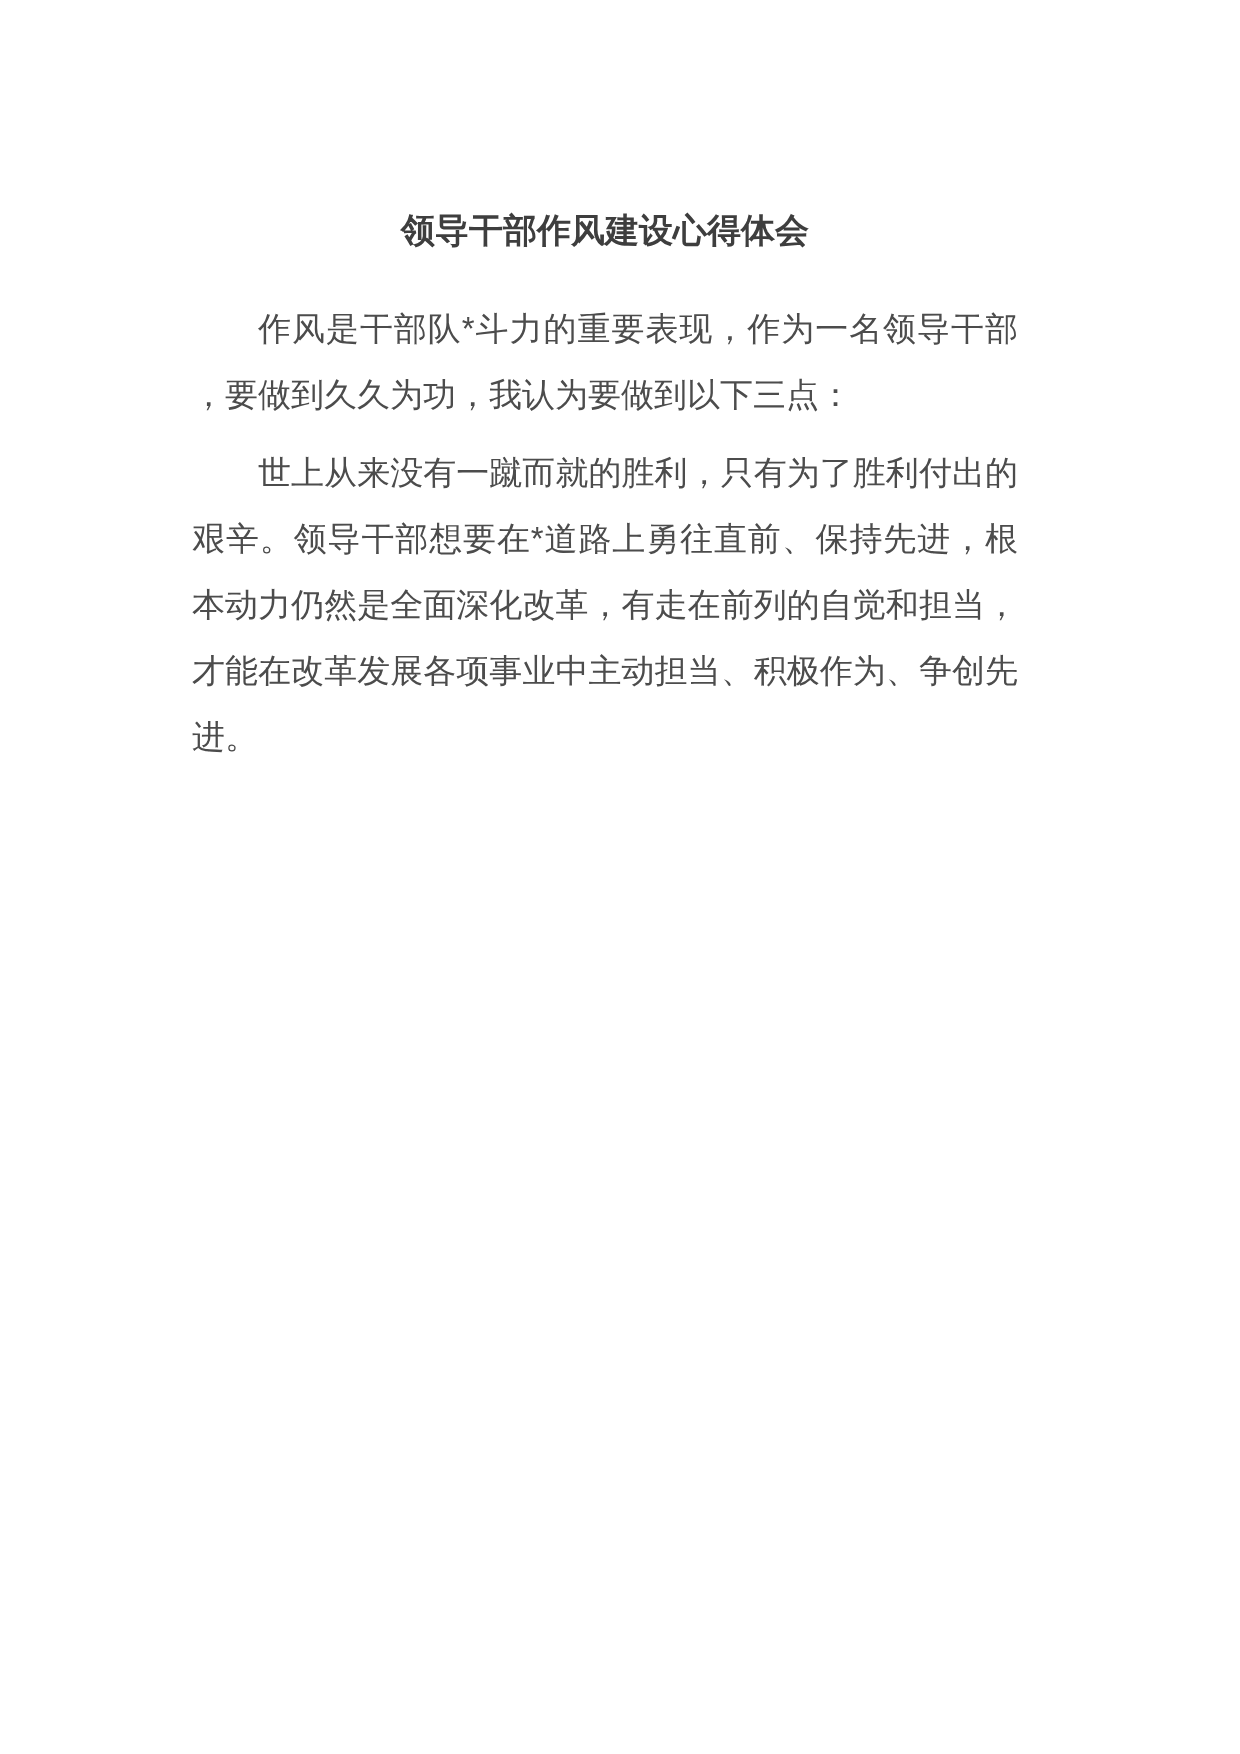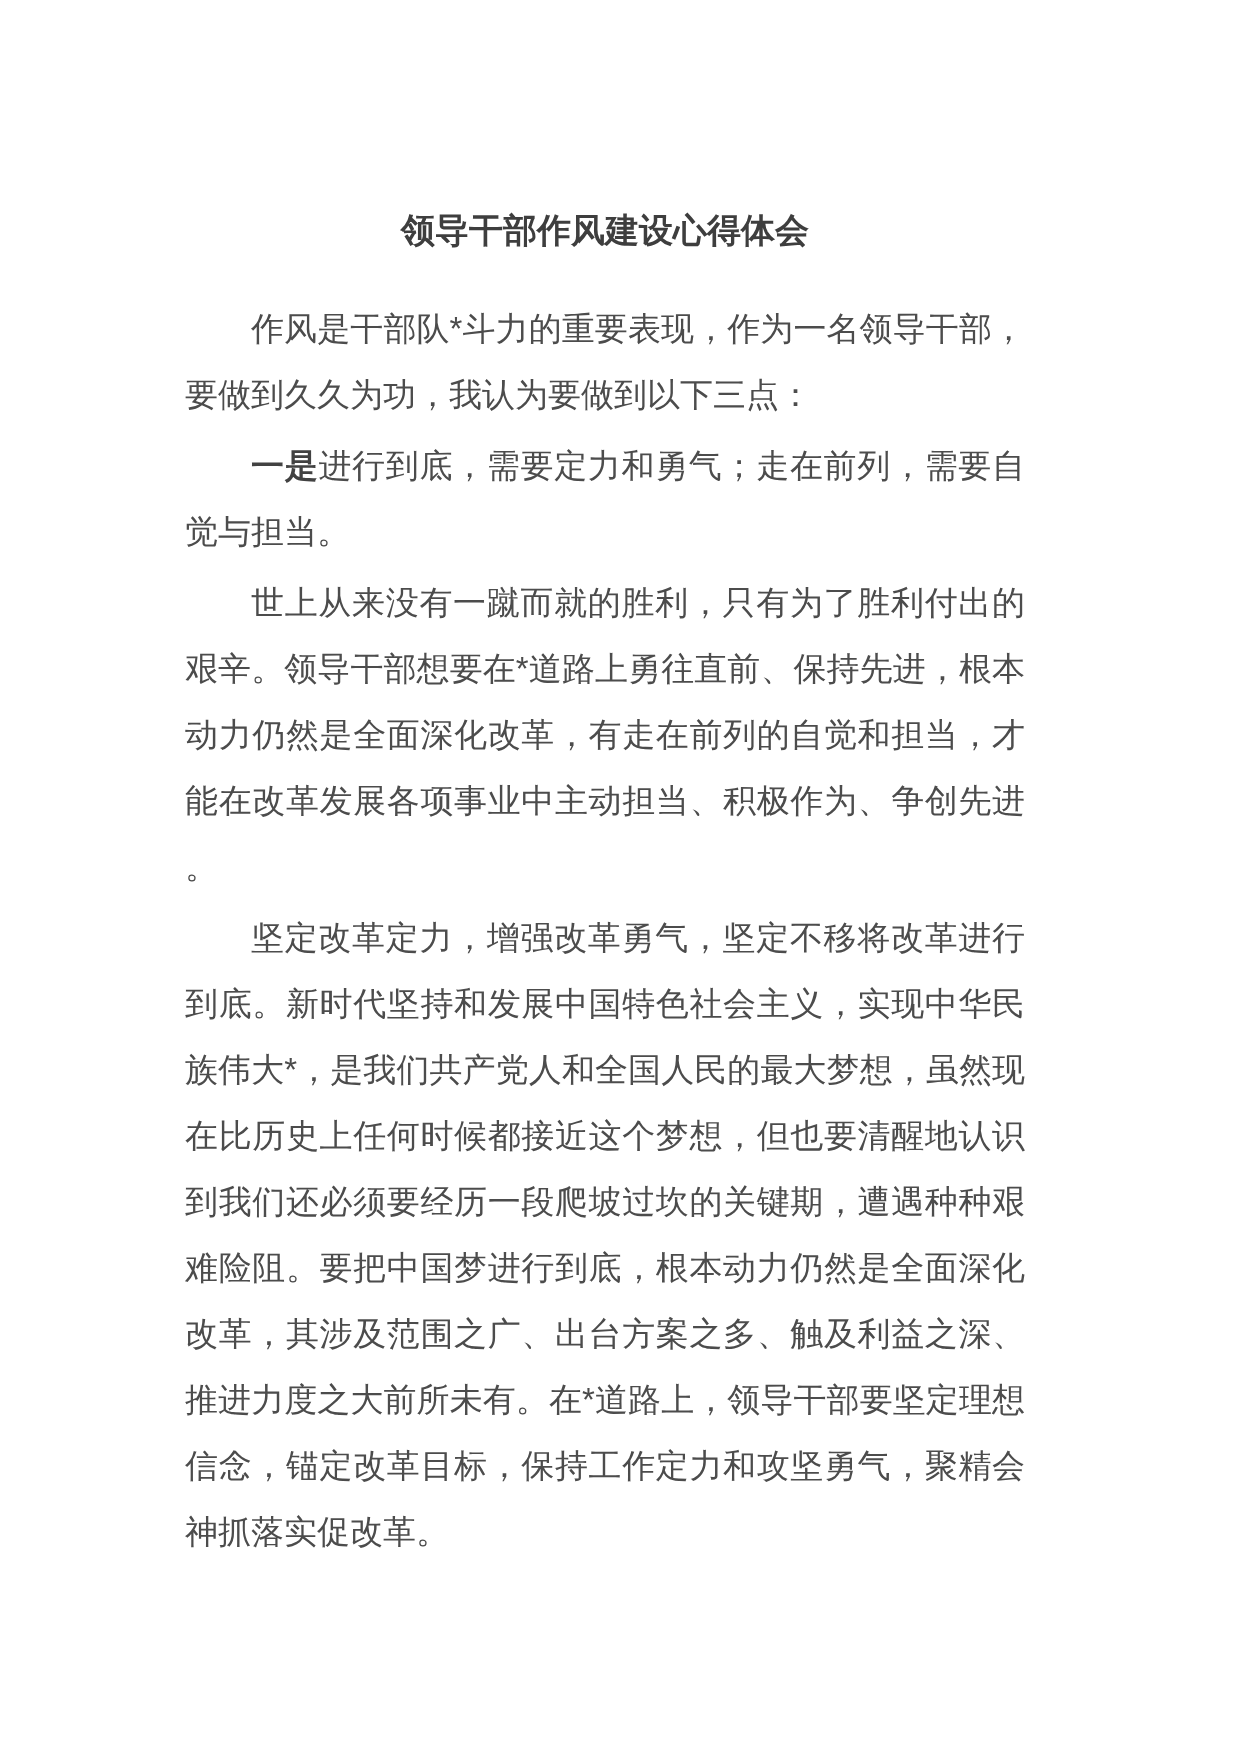"作风是干部队*斗力的重要表现，作为一名领导干部，要做到久久为功，我认为要做到以下" .para { margin: 5px -> 12px }
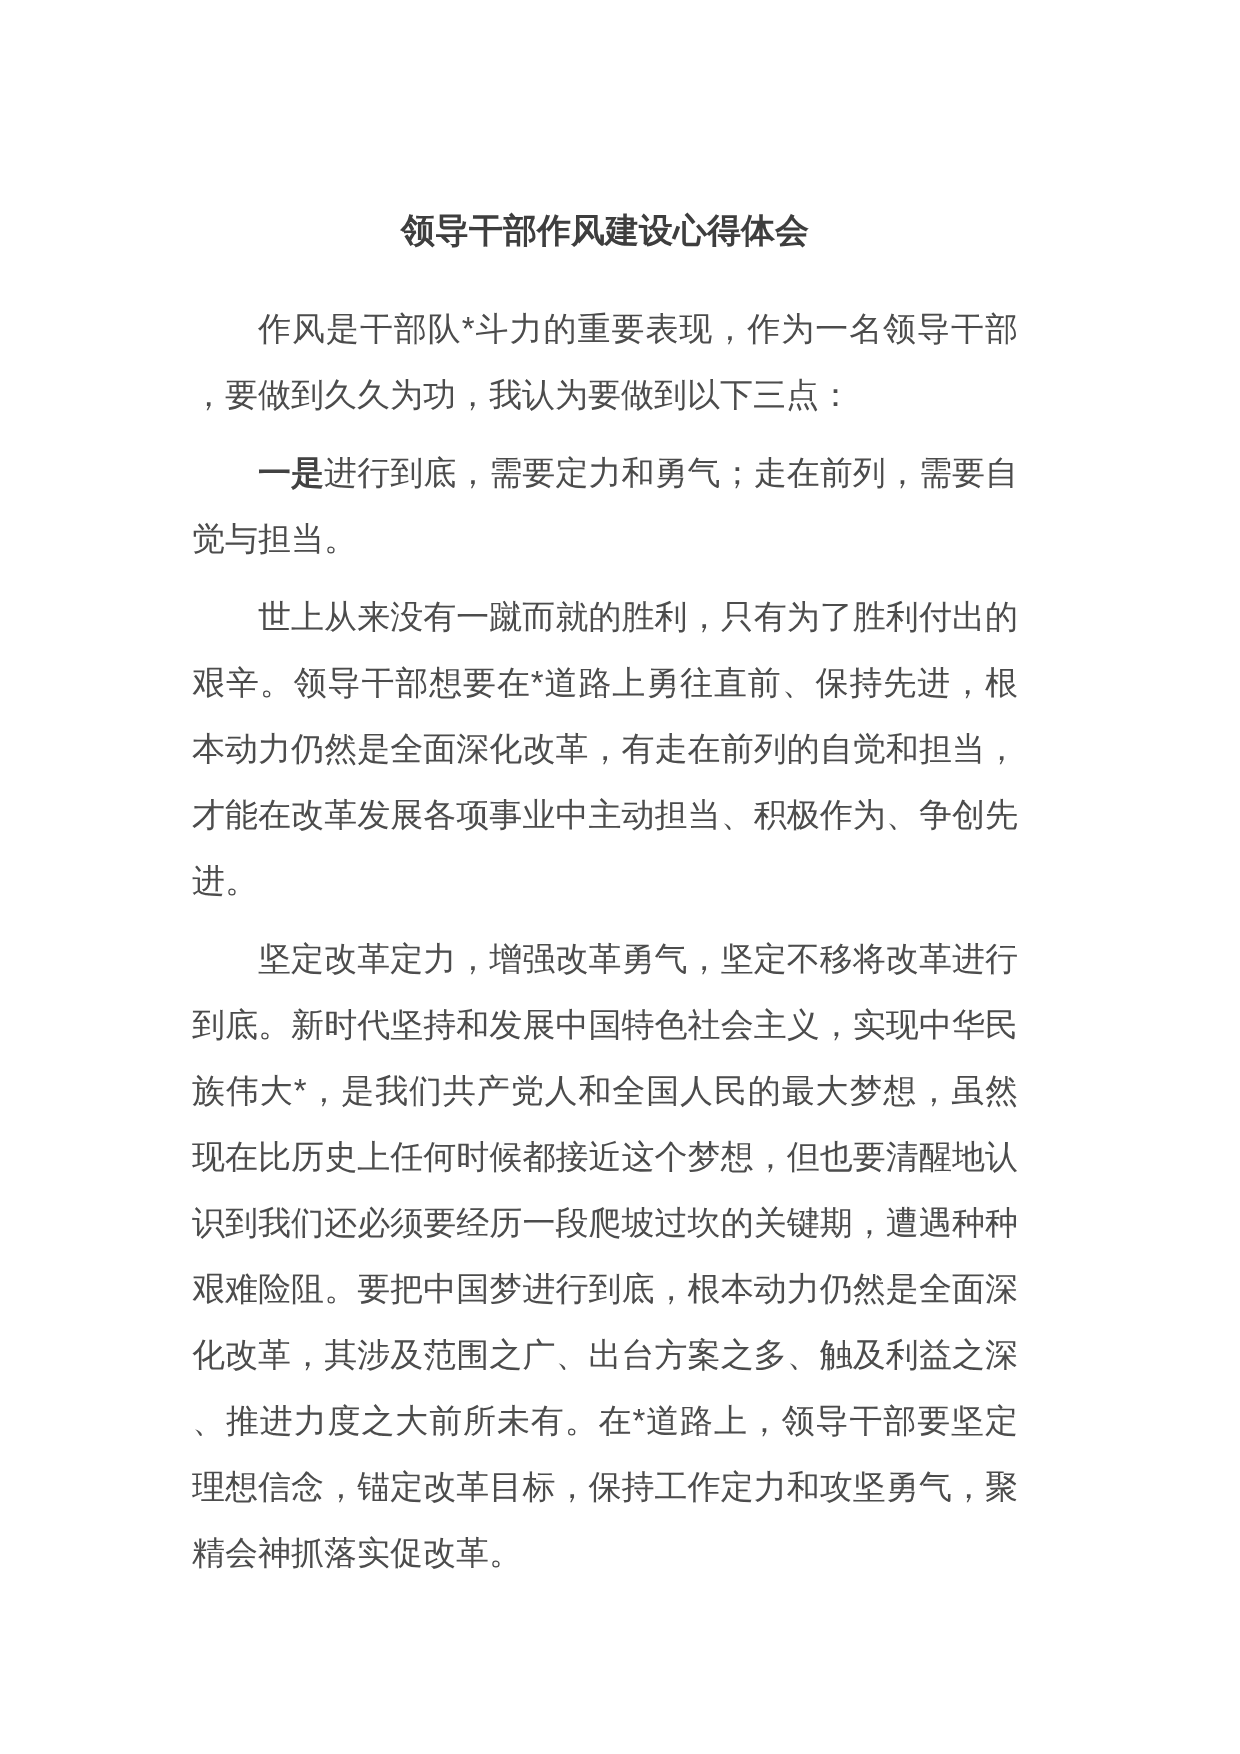"一是进行到底，需要定力和勇气；走在前列，需要自觉与担当。" p.para { html: <p><span>一是</span><span>进行到底，需要定力和勇气；走在前列，需要自觉与担当。</span></p> -> none }
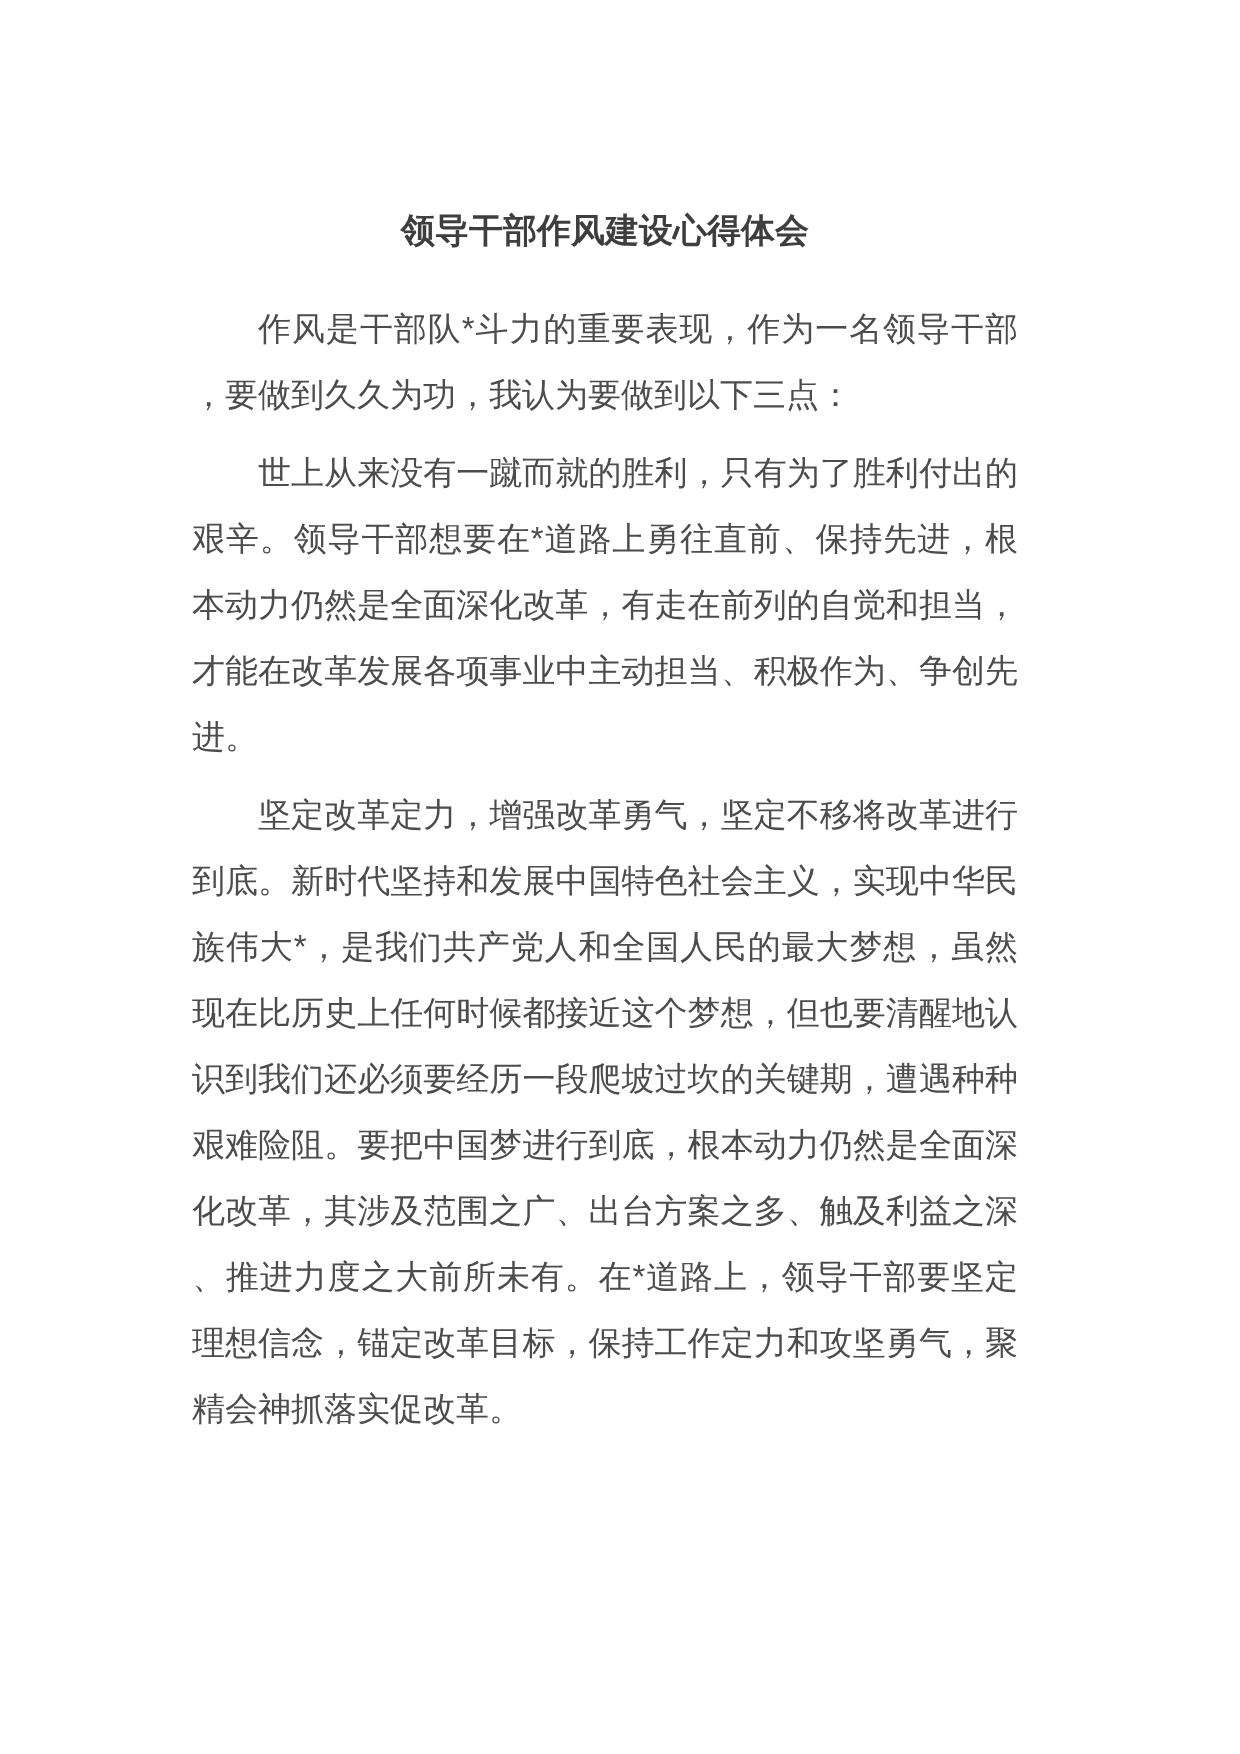"坚定改革定力，增强改革勇气，坚定不移将改革进行到底。新时代坚持和发展中国特色社会" p.para { html: <p>坚定改革定力，增强改革勇气，坚定不移将改革进行到底。新时代坚持和发展中国特色社会主义，实现中华民族伟大*，是我们共产党人和全国人民的最大梦想，虽然现在比历史上任何时候都接近这个梦想，但也要清醒地认识到我们还必须要经历一段爬坡过坎的关键期，遭遇种种艰难险阻。要把中国梦进行到底，根本动力仍然是全面深化改革，其涉及范围之广、出台方案之多、触及利益之深、推进力度之大前所未有。在*道路上，领导干部要坚定理想信念，锚定改革目标，保持工作定力和攻坚勇气，聚精会神抓落实促改革。</p> -> none }
